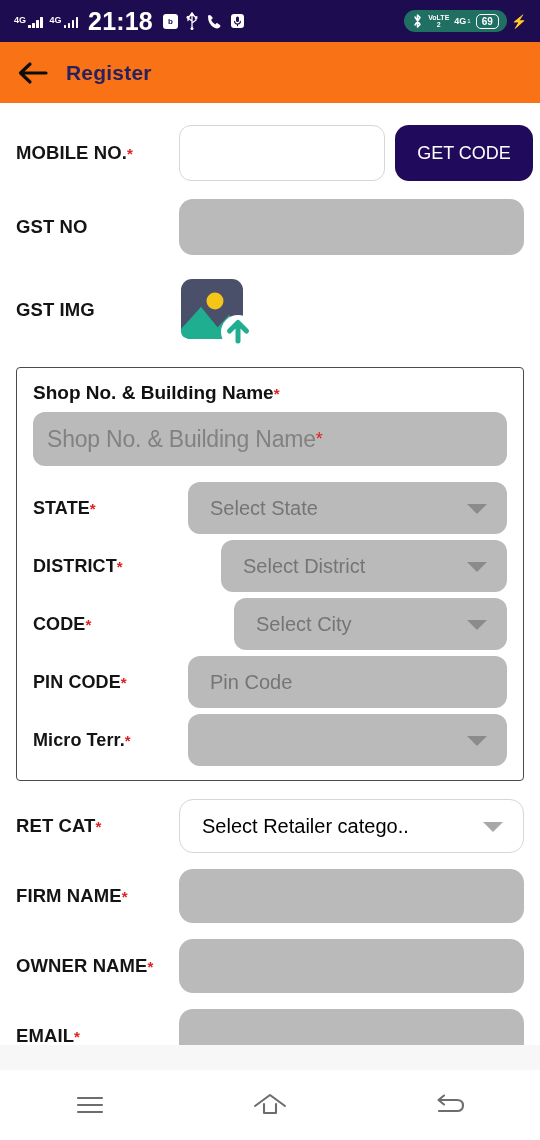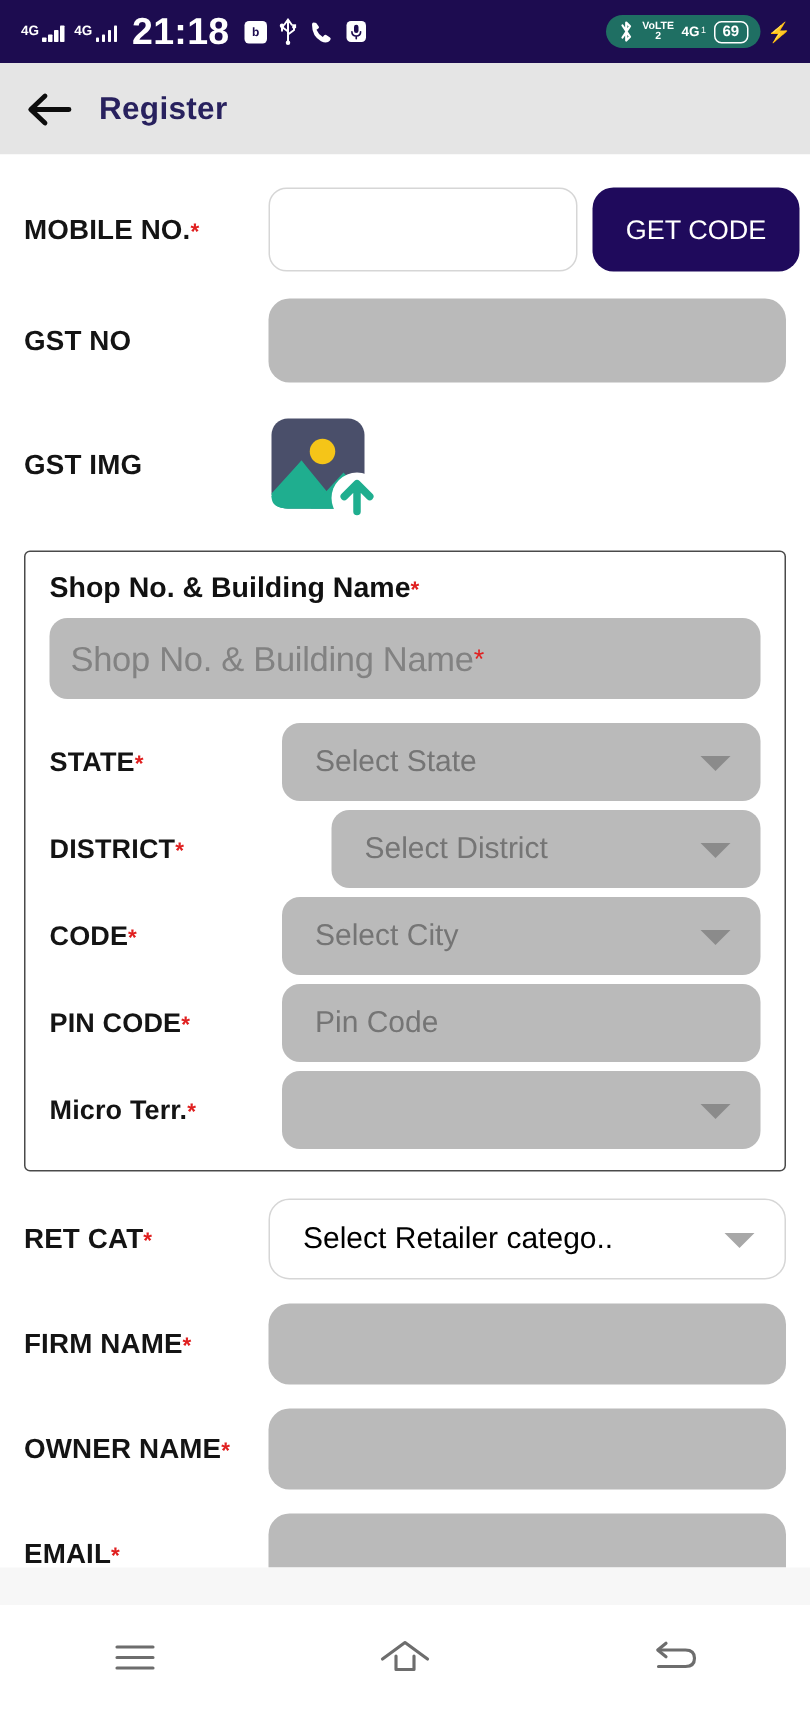"Register" .app-bar { background: #e5e5e5 -> #f97316 }
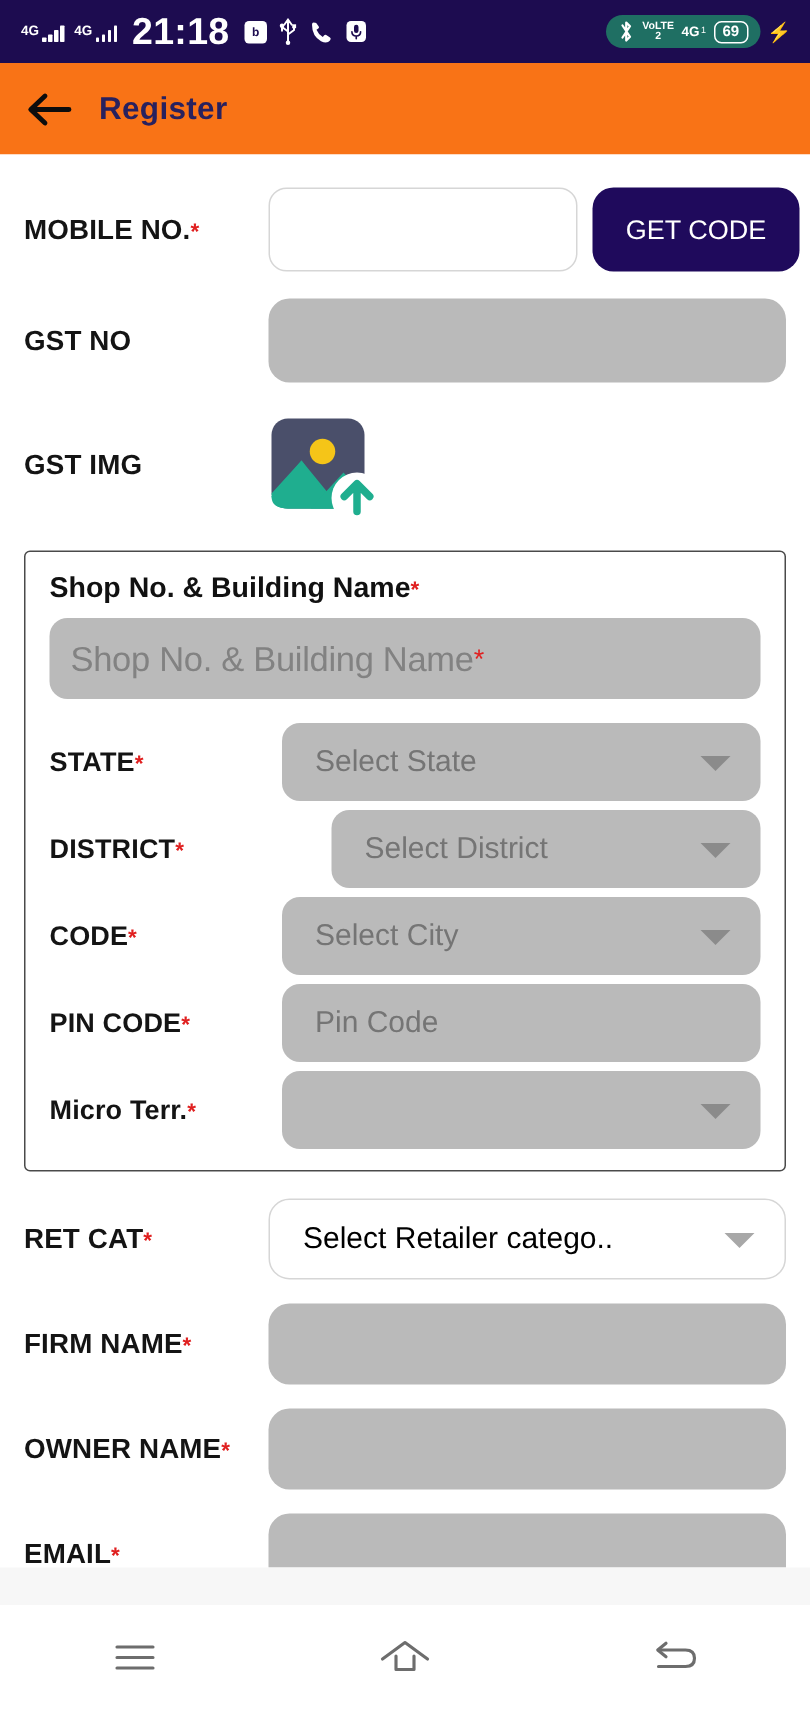"Select City" div.field { margin-left: none -> 46px }
